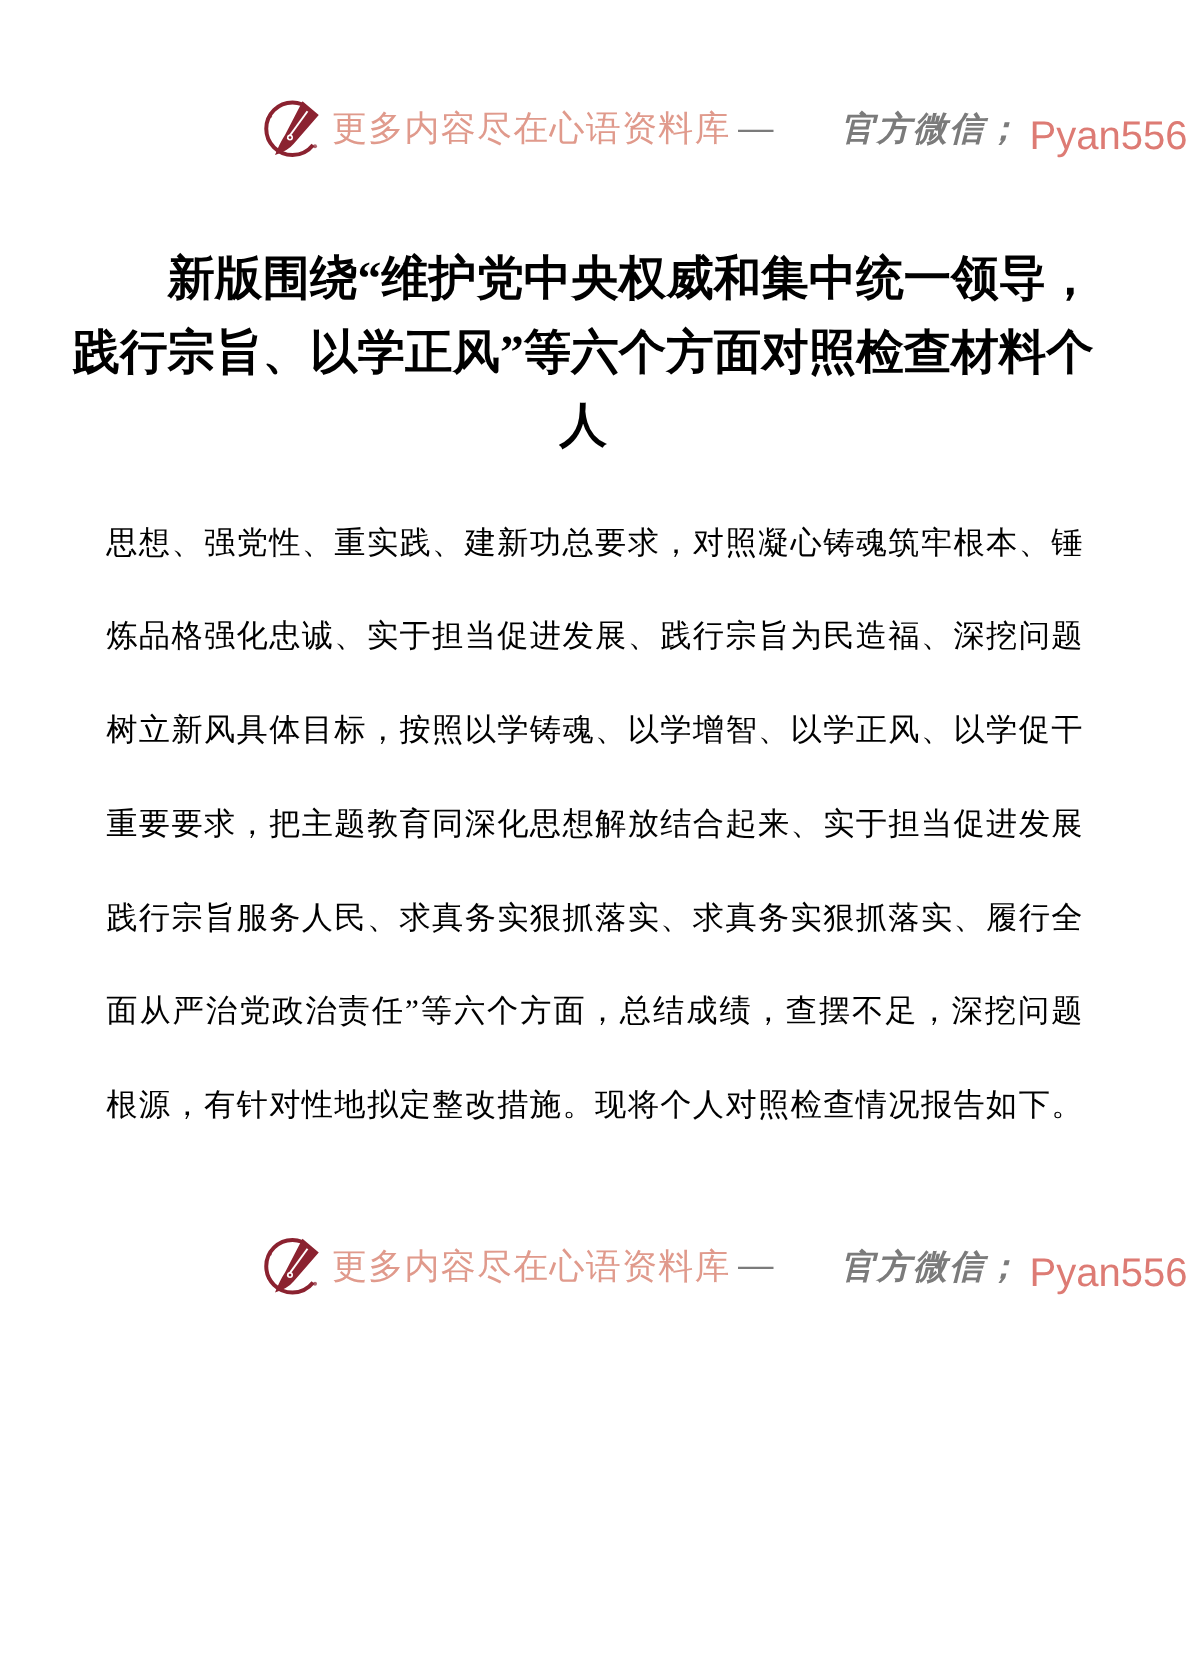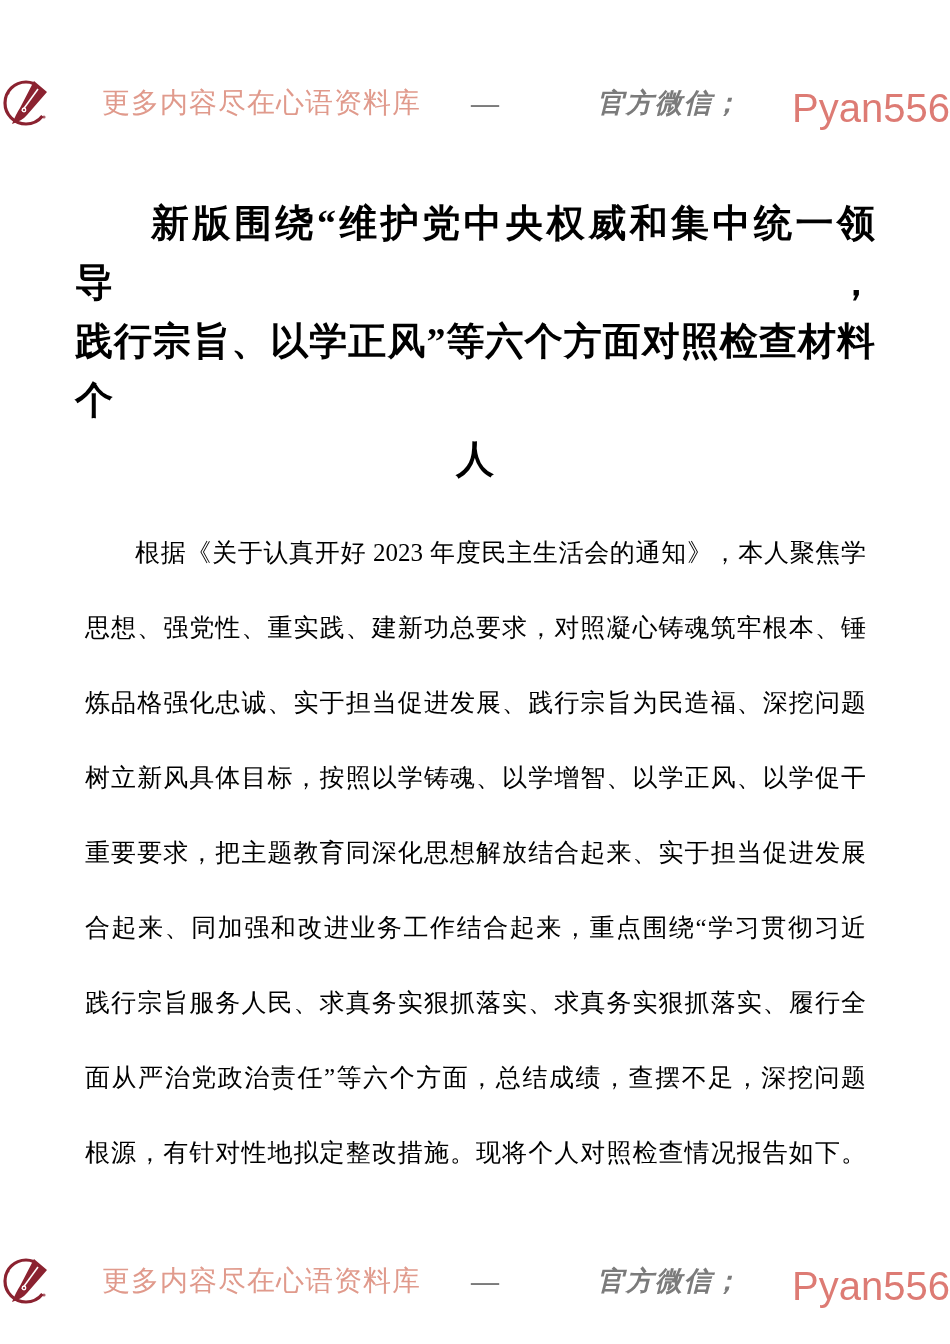"更多内容尽在心语资料库" .watermark { justify-content: space-between -> flex-end }
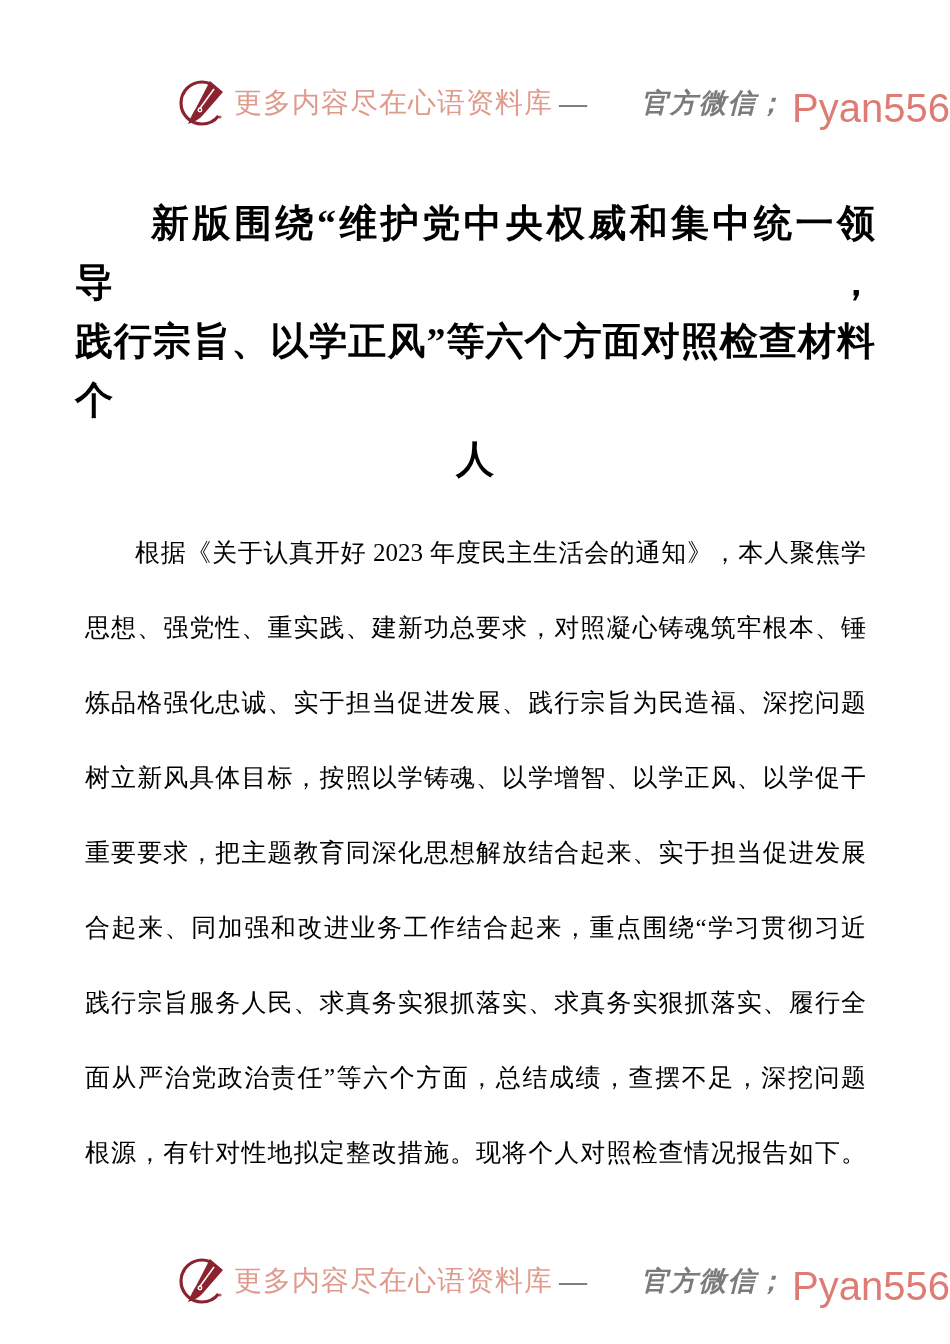"Pyan556" .wm-id { font-size: 40px -> 32px }
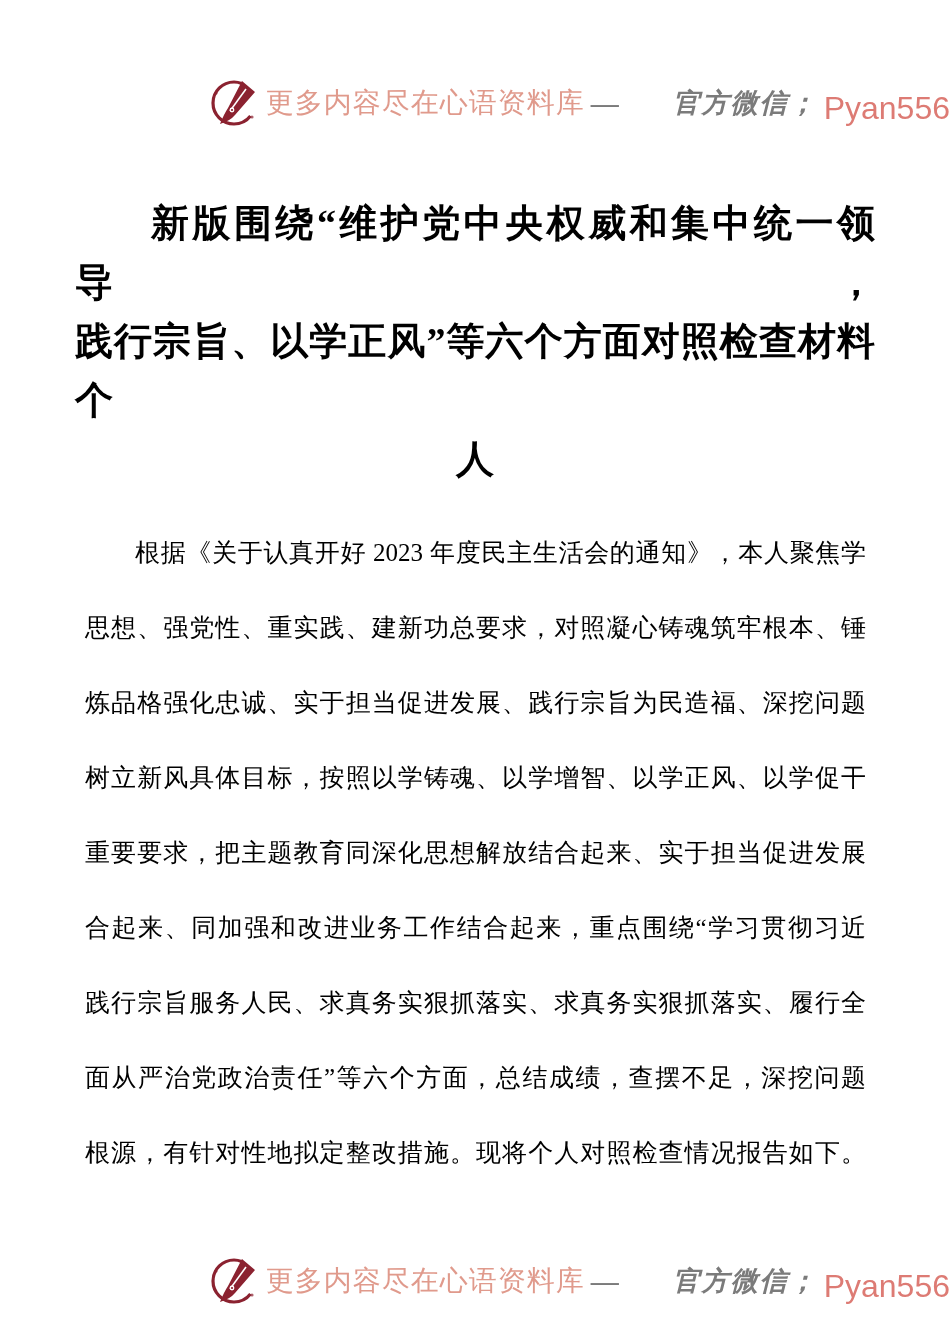"新版围绕“维护党中央权威和集中统一领导，" .doc-title { margin: 64px 75px 0 75px -> 64px 75px 0 58px }
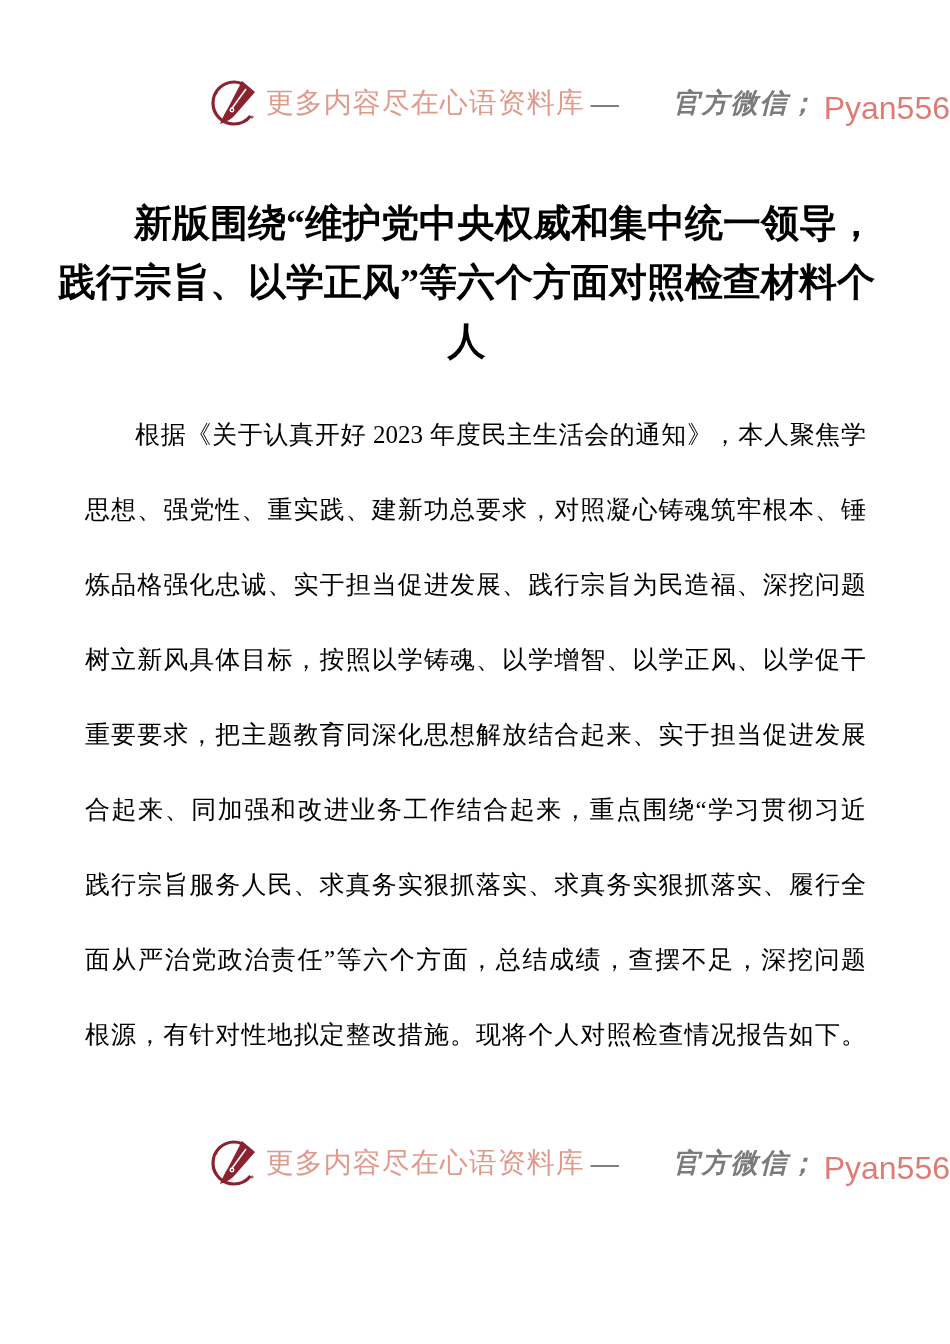"根据《关于认真开好 2023 年度民主生活会的通知》，本人聚焦学" div.body-line { html: <div>根据《关于认真开好 2023 年度民主生活会的通知》，本人聚焦学</div> -> none }
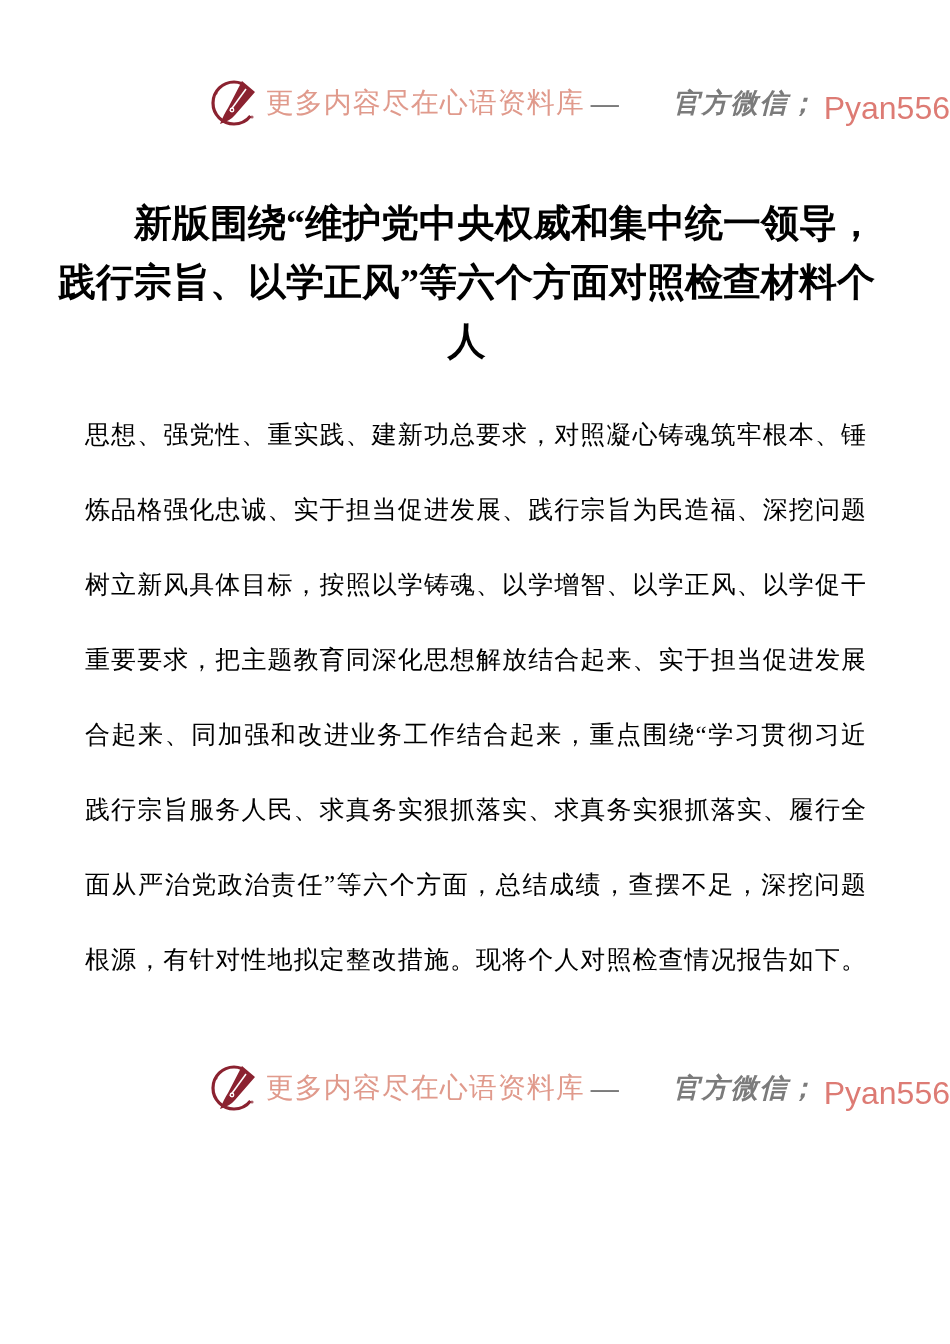"合起来、同加强和改进业务工作结合起来，重点围绕“学习贯彻习近" div.body-line { html: <div>合起来、同加强和改进业务工作结合起来，重点围绕“学习贯彻习近</div> -> none }
